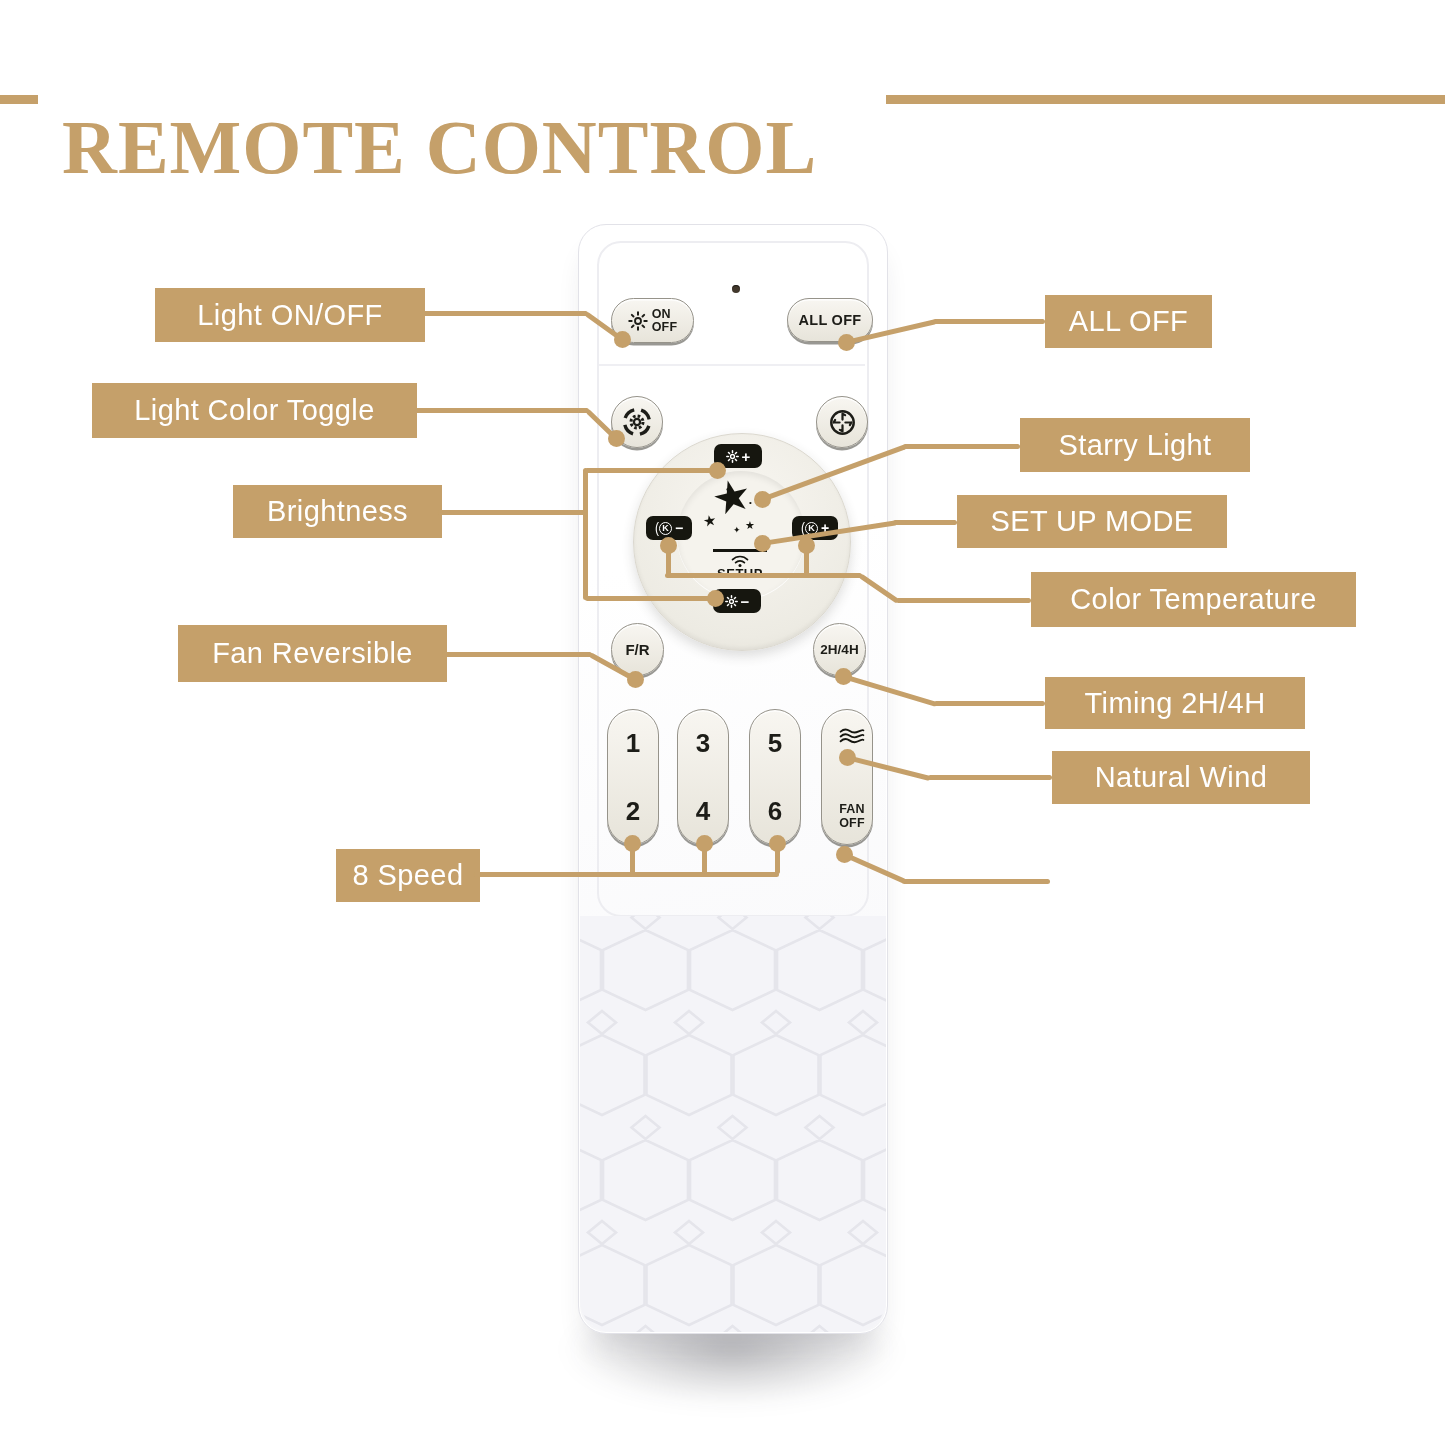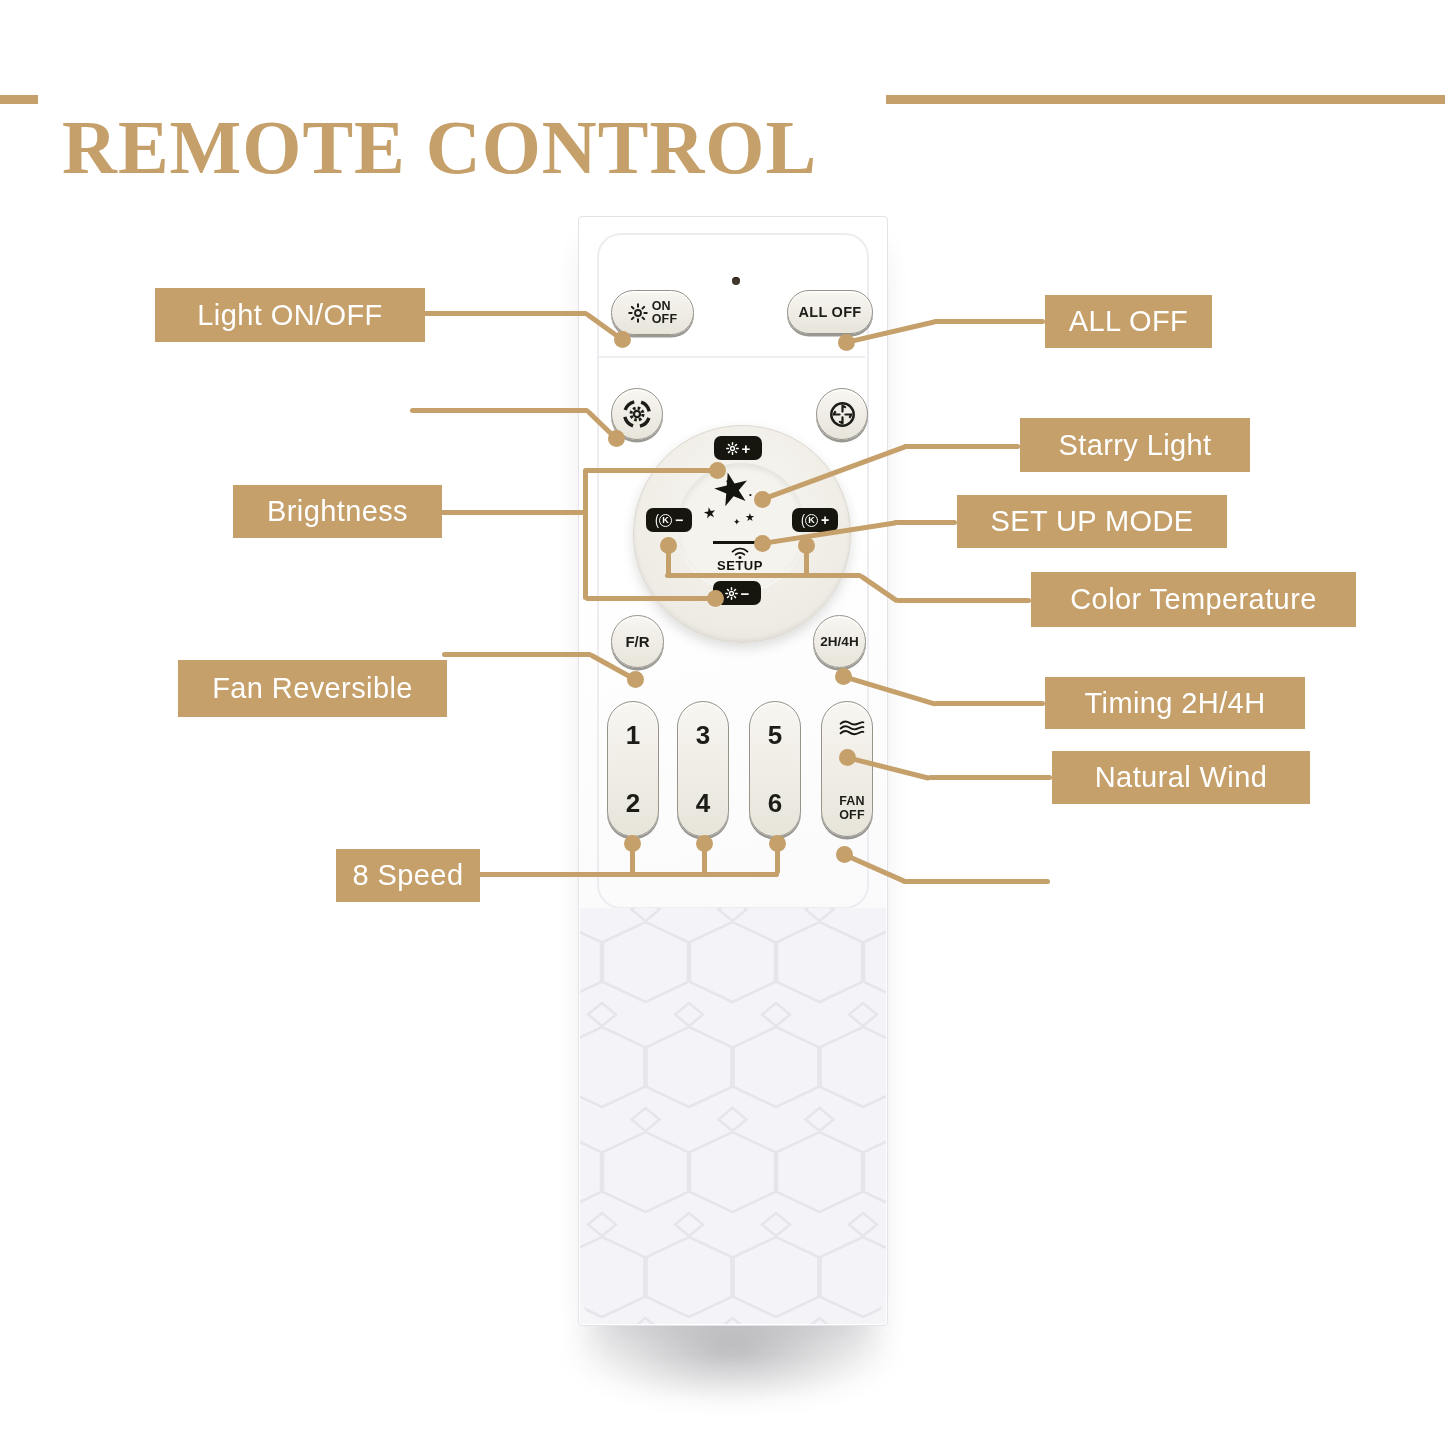"ON" .remote { border-radius: 4px -> 28px; top: 216px -> 224px }
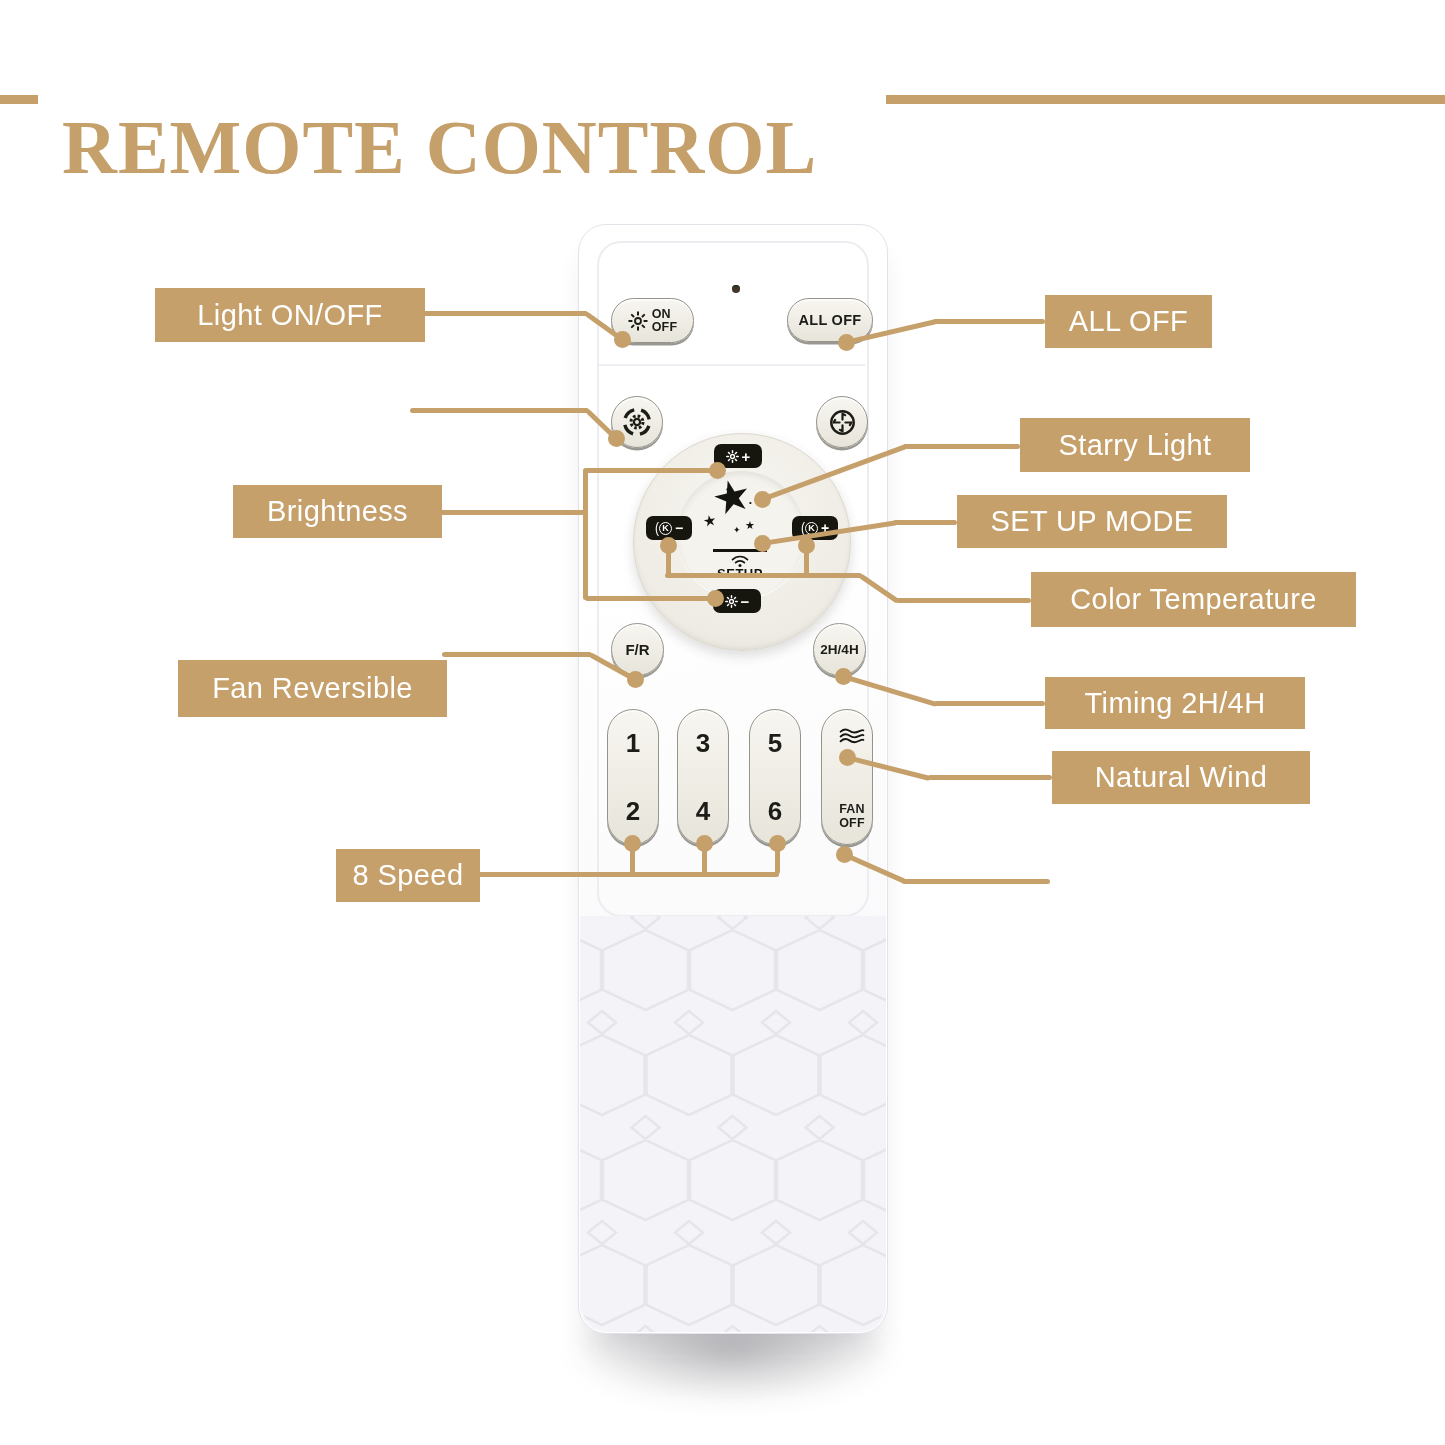"Light Color Toggle" div.lab { html: none -> <div>Light Color Toggle</div> }
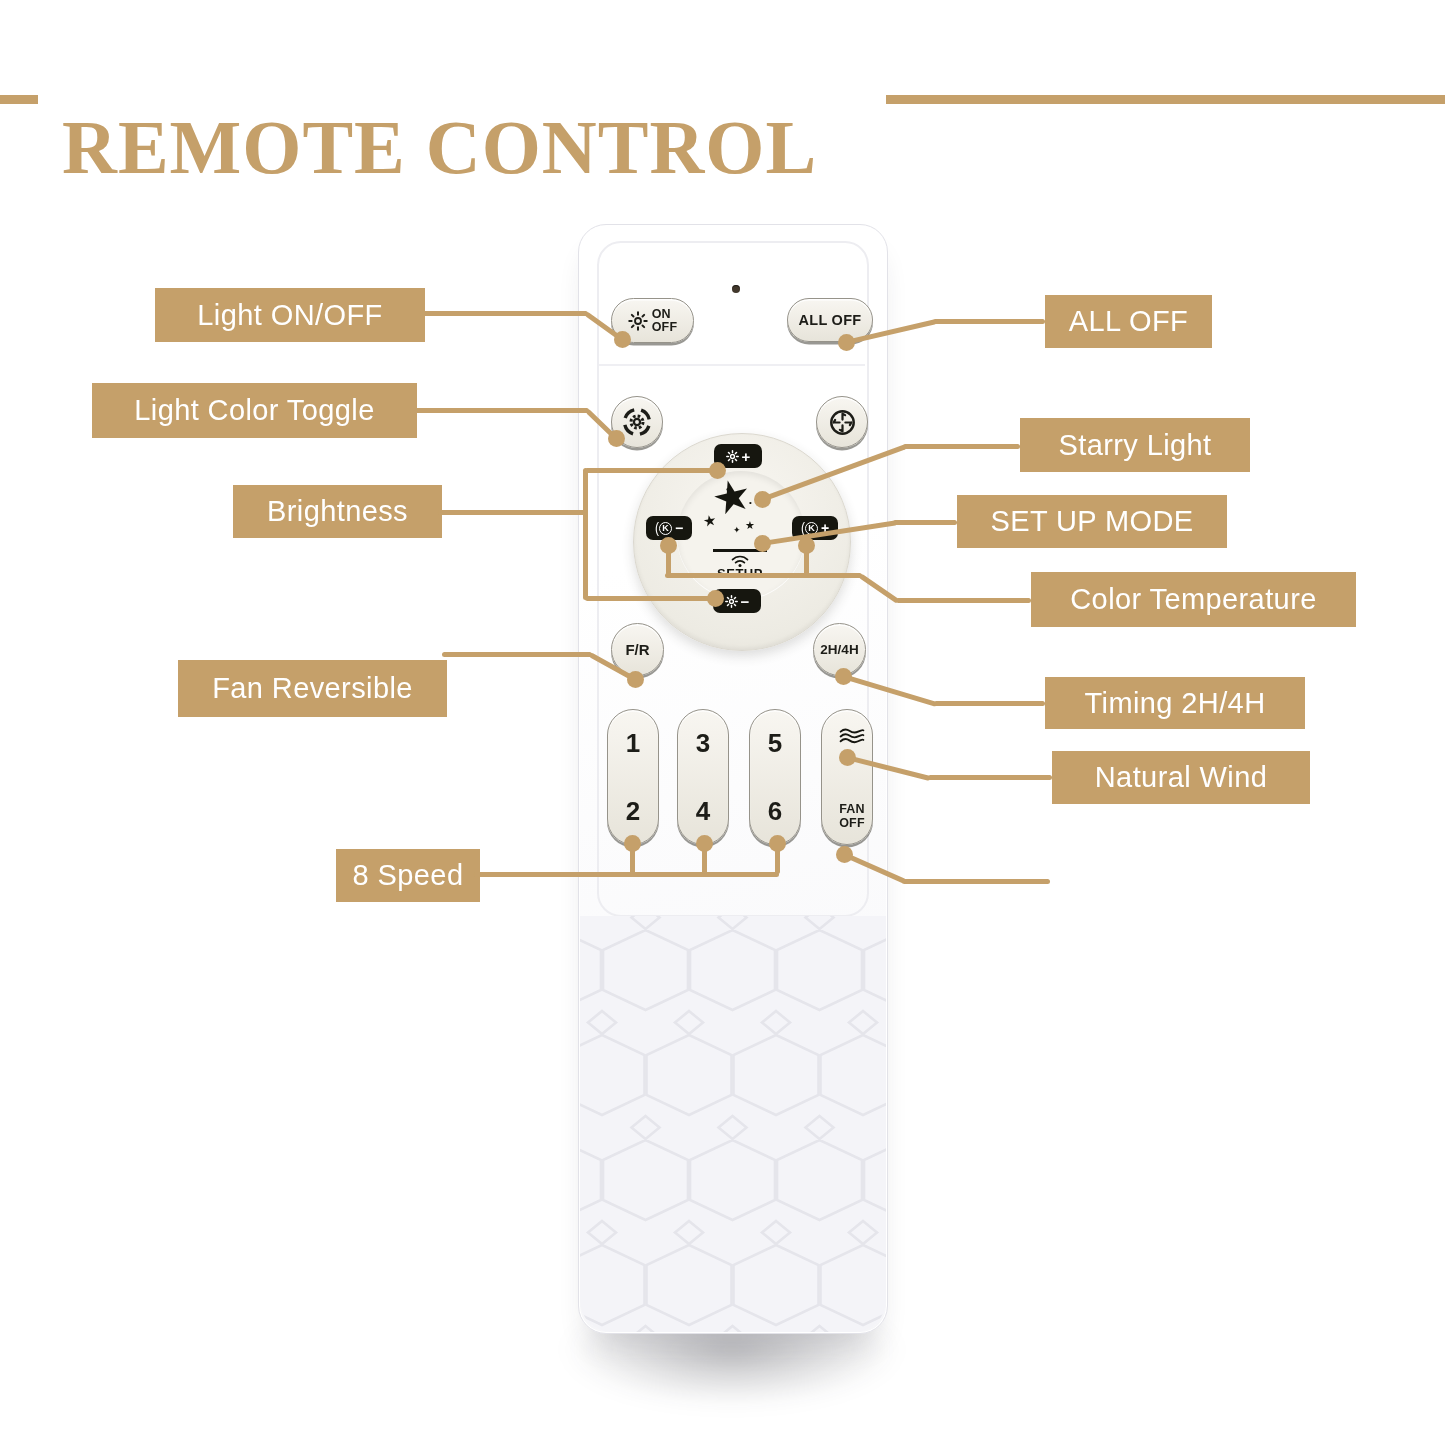"Fan Reversible" div.lab { top: 660px -> 625px }
